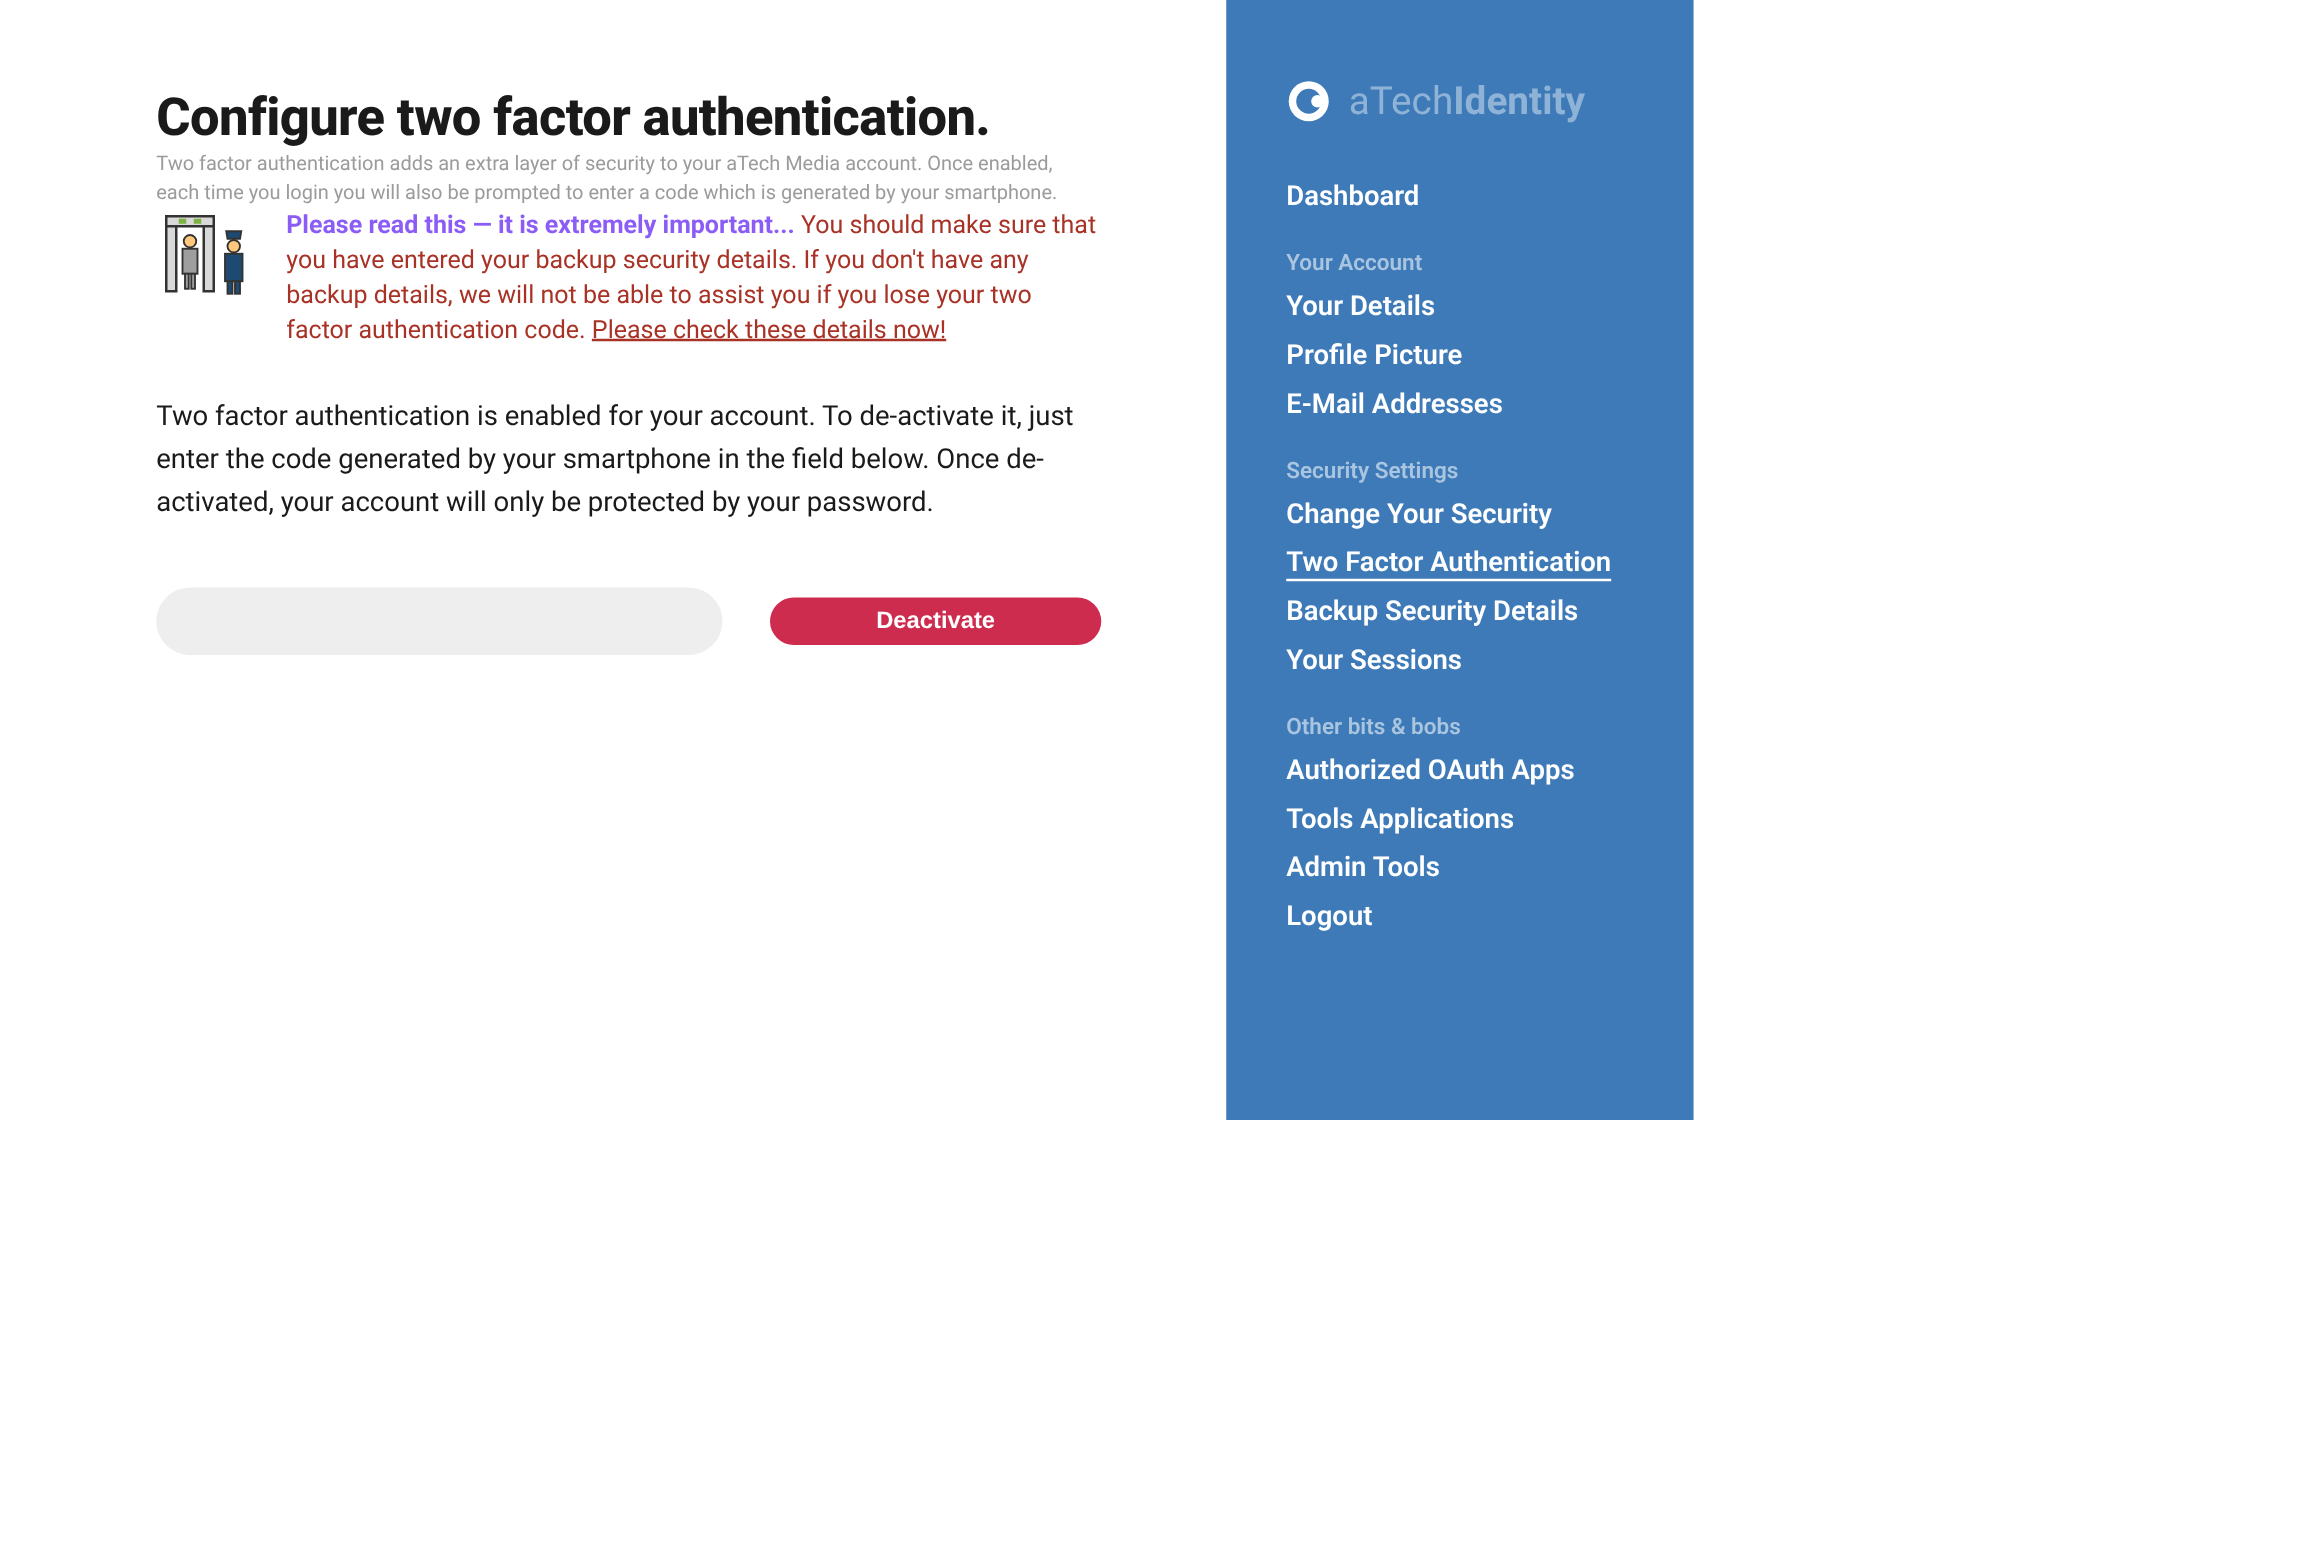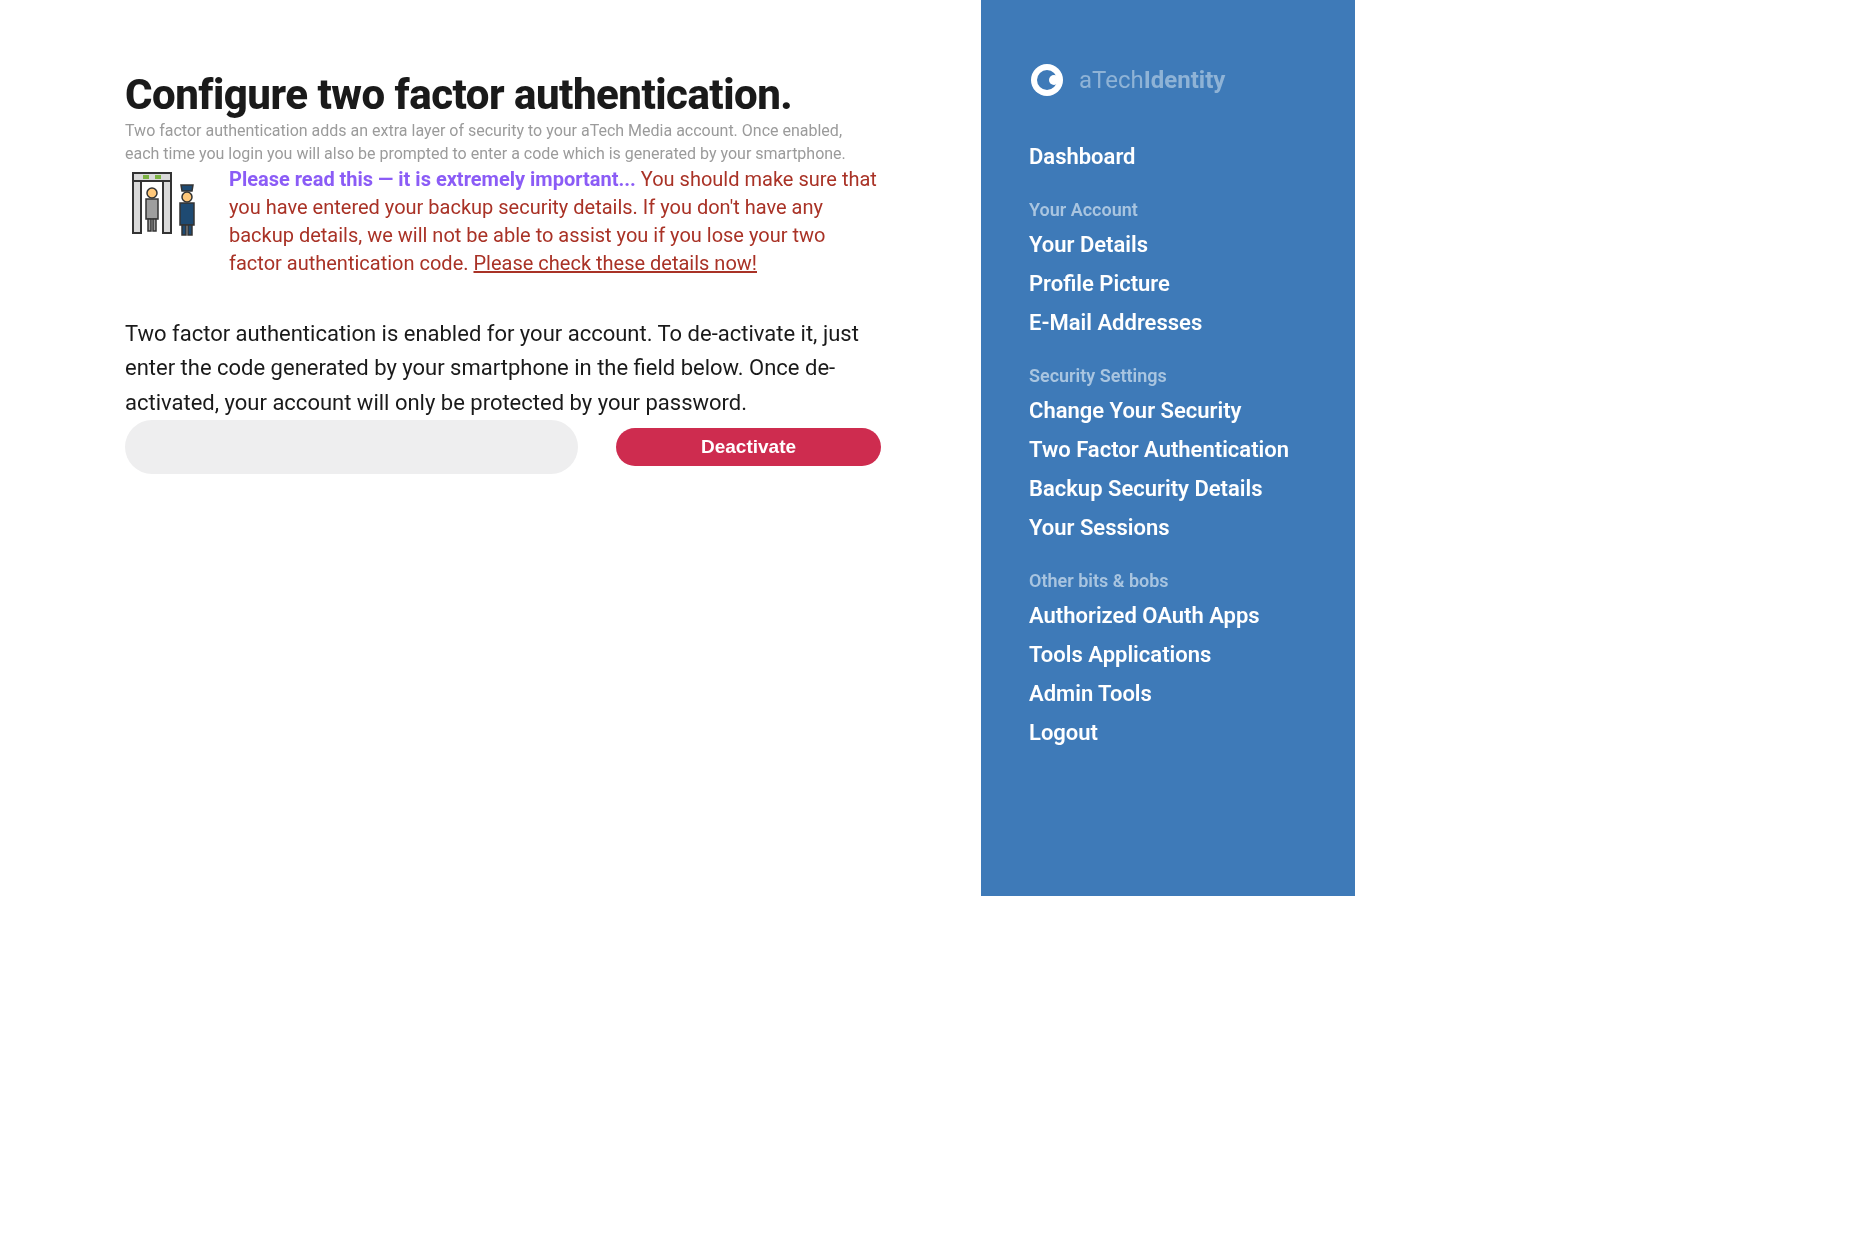"aTechIdentity" .brand-text { font-size: 24px -> 31px }
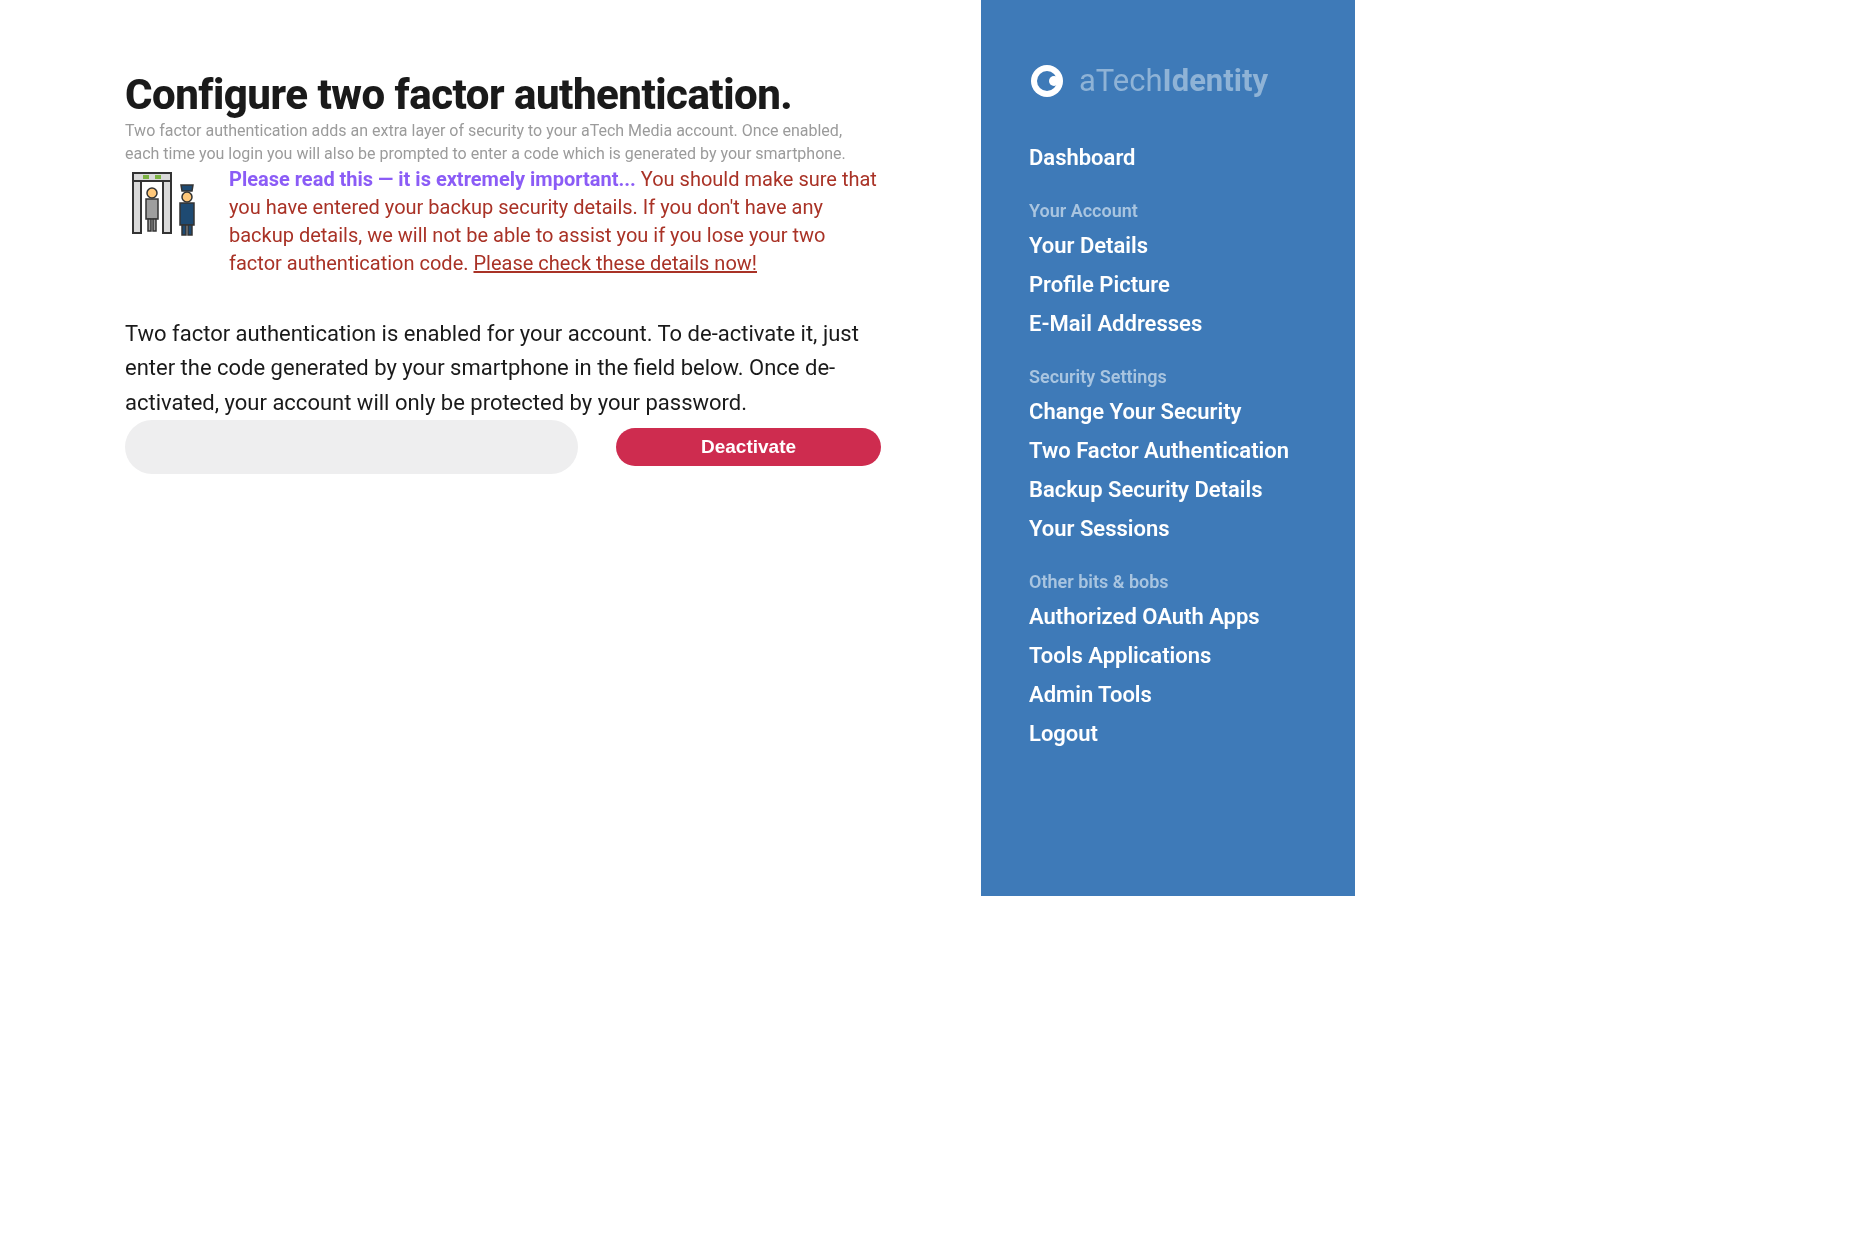"Two factor authentication is enabled" .body-text { margin-bottom: none -> 50px }
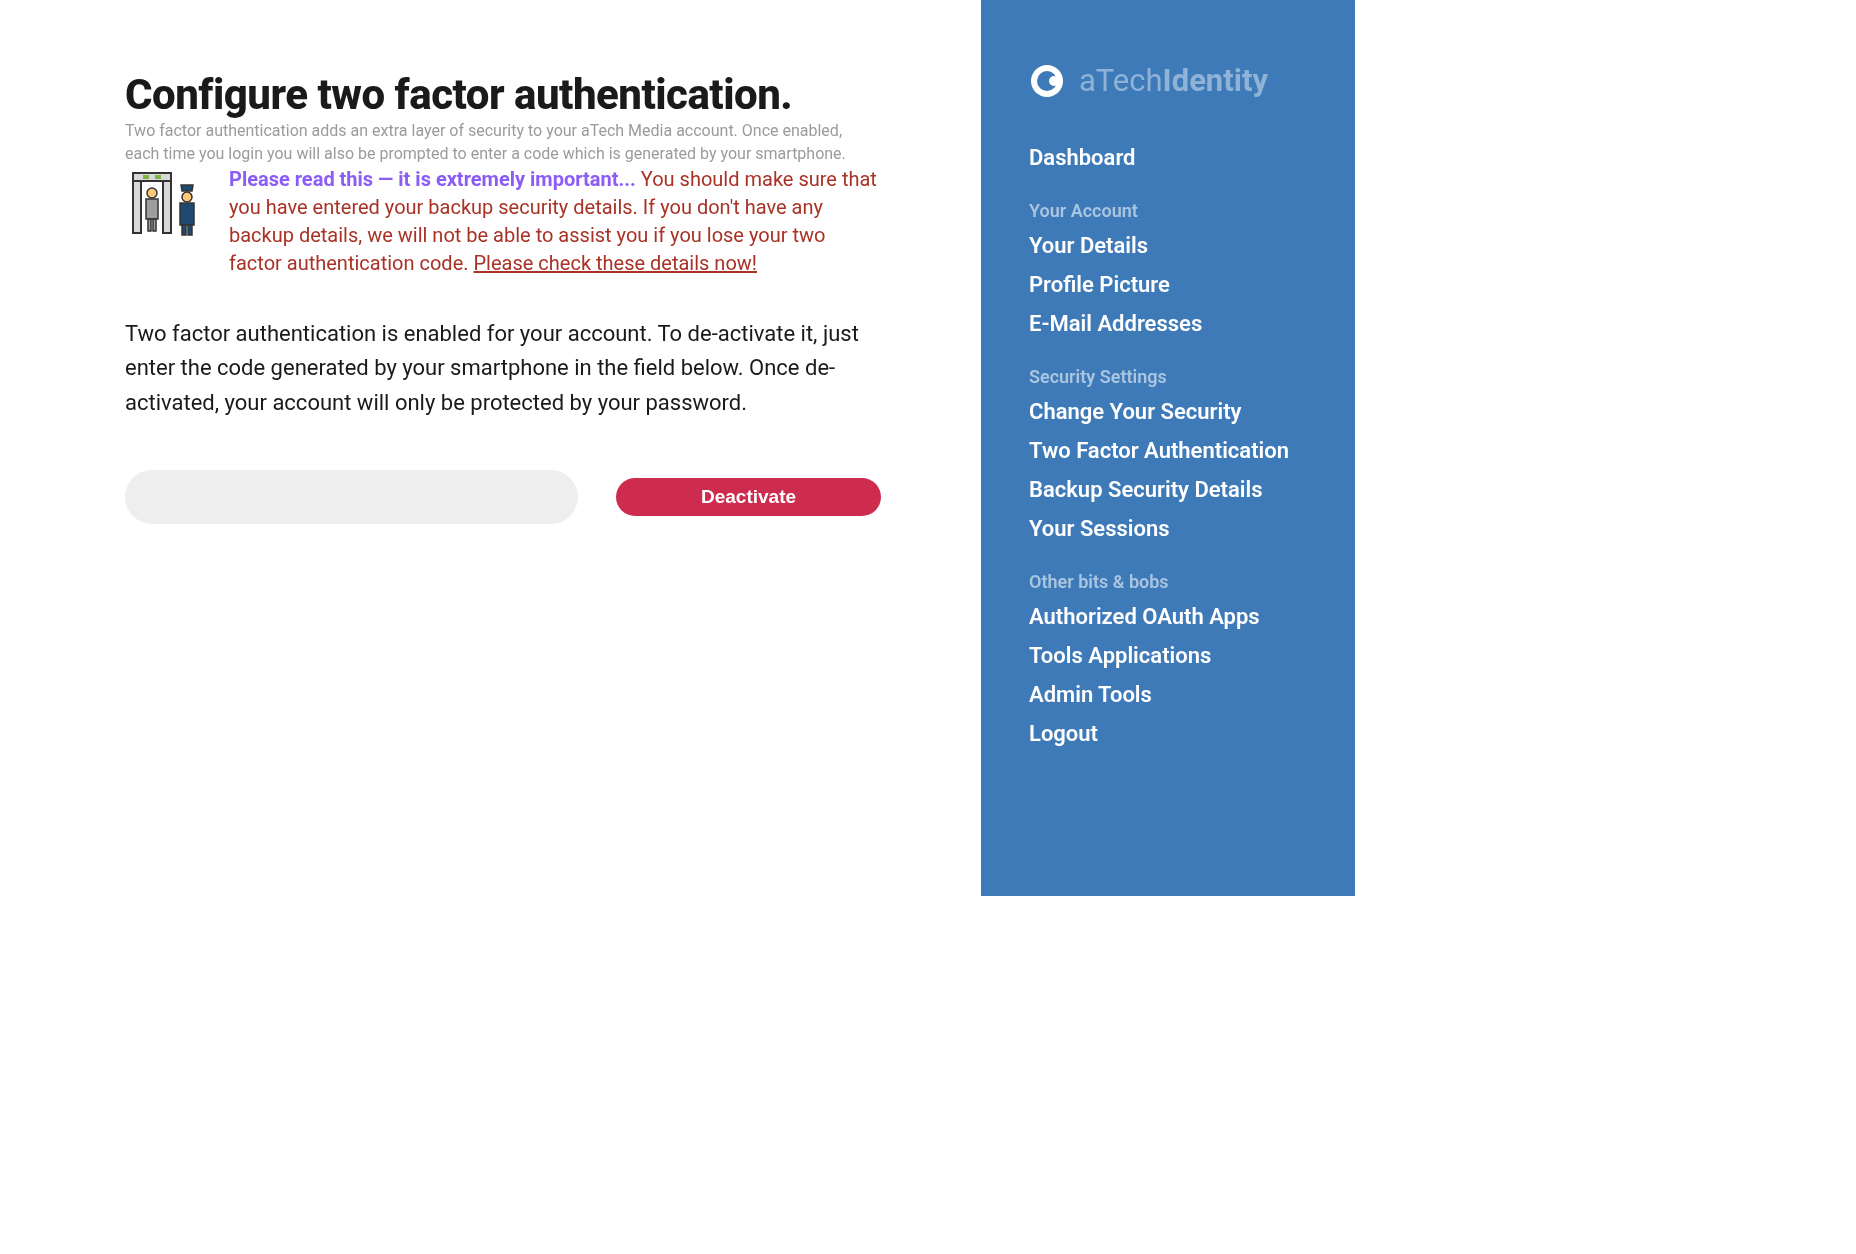"Two Factor Authentication" .sidebar-link.active { text-decoration: none -> underline }
